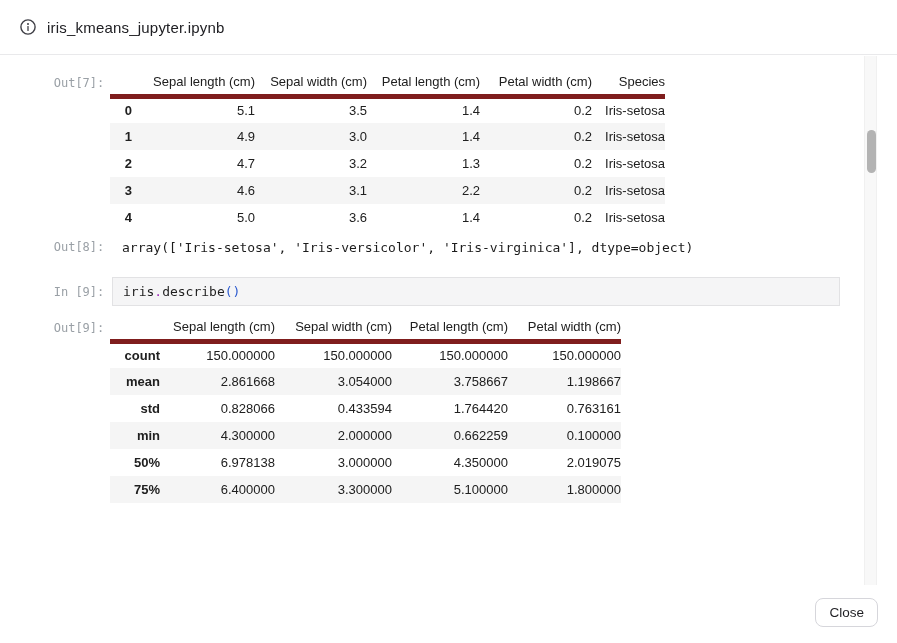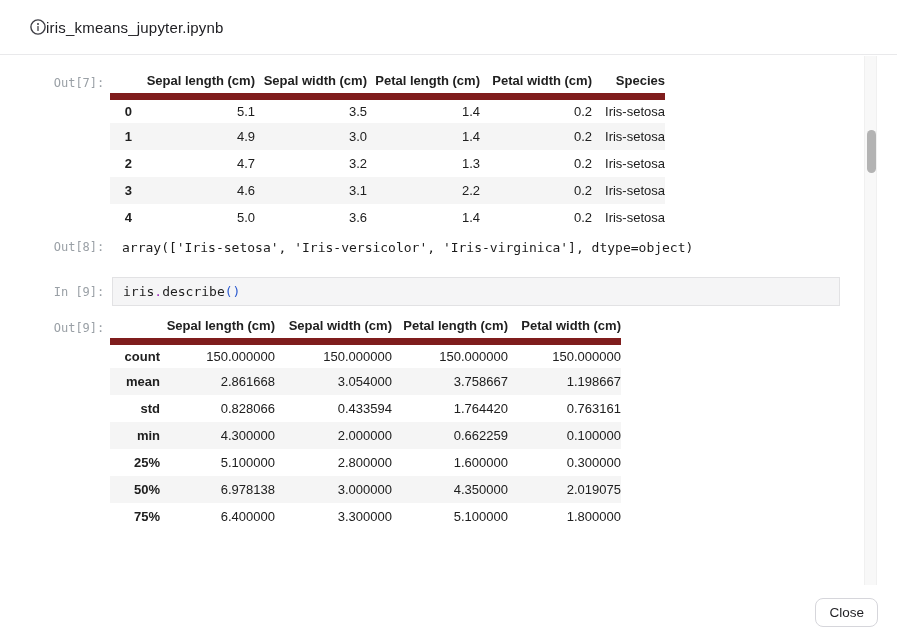"iris_kmeans_jupyter.ipynb" .dlg-header { gap: none -> 11px; padding: 0 30px -> 0 20px }
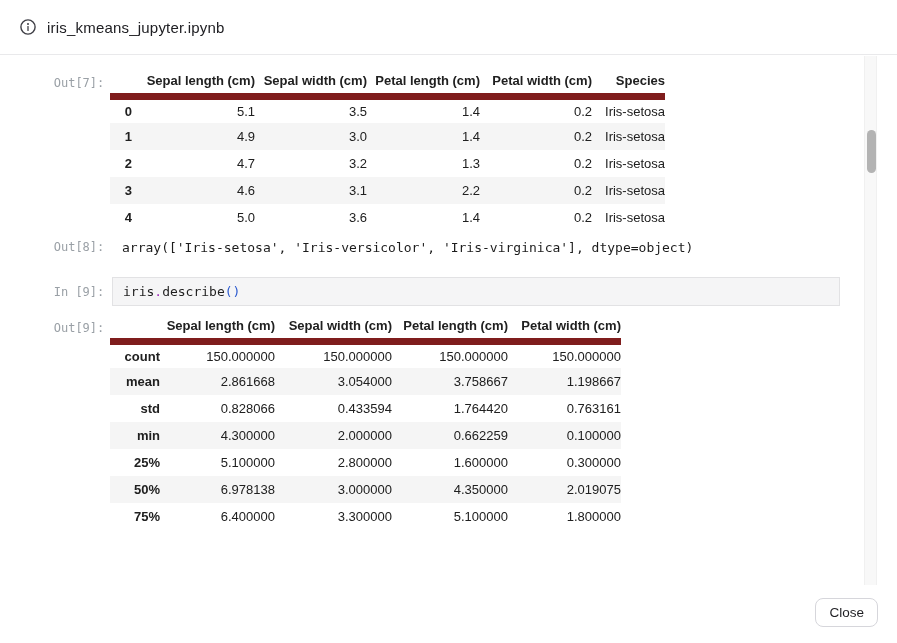"Sepal length (cm)" thead th { border-bottom: 7px solid #7f1d1d -> 5px solid #7f1d1d; font-weight: bold -> normal }
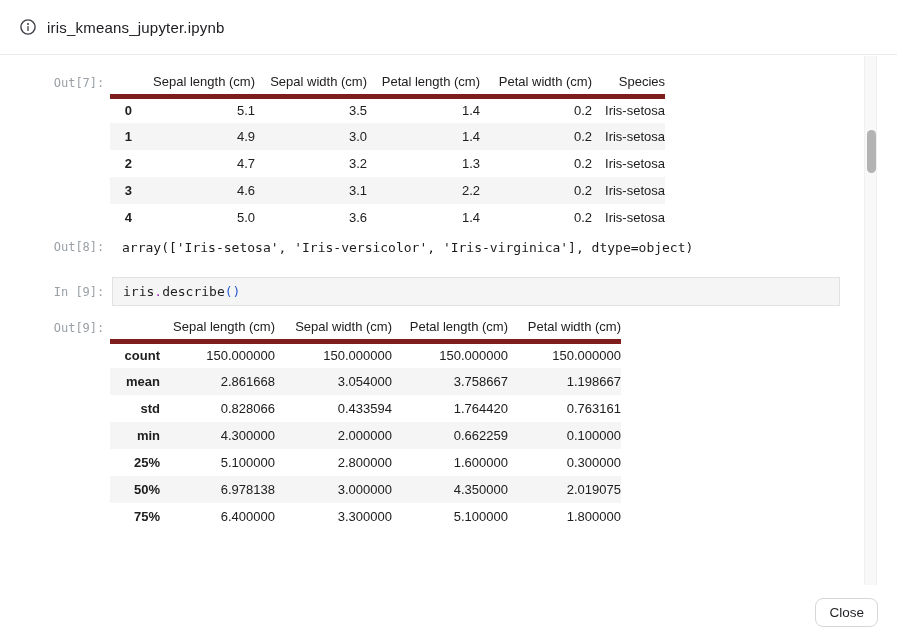"25%" tr { html: <tr> <th>25%</th> <td>5.100000</td> <td>2.800000</td> <td>1.600000</td> <td>0.300000</td> </tr> -> none }
